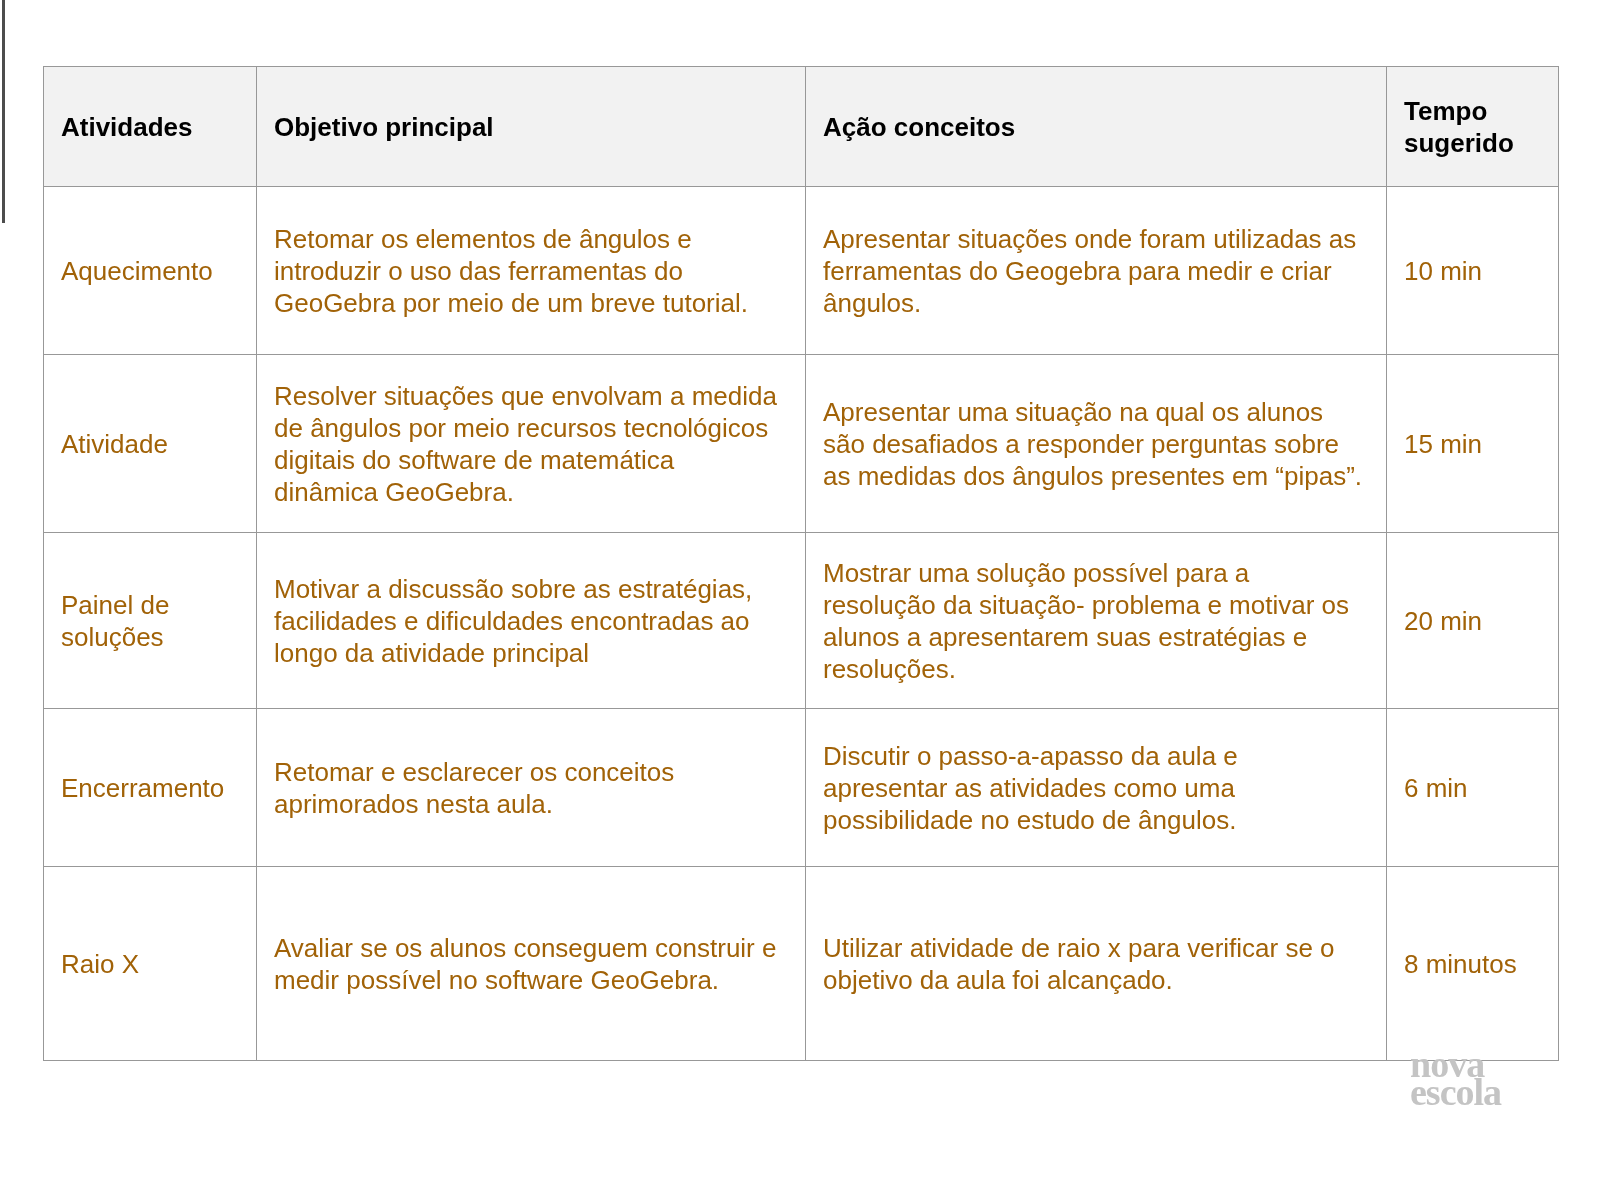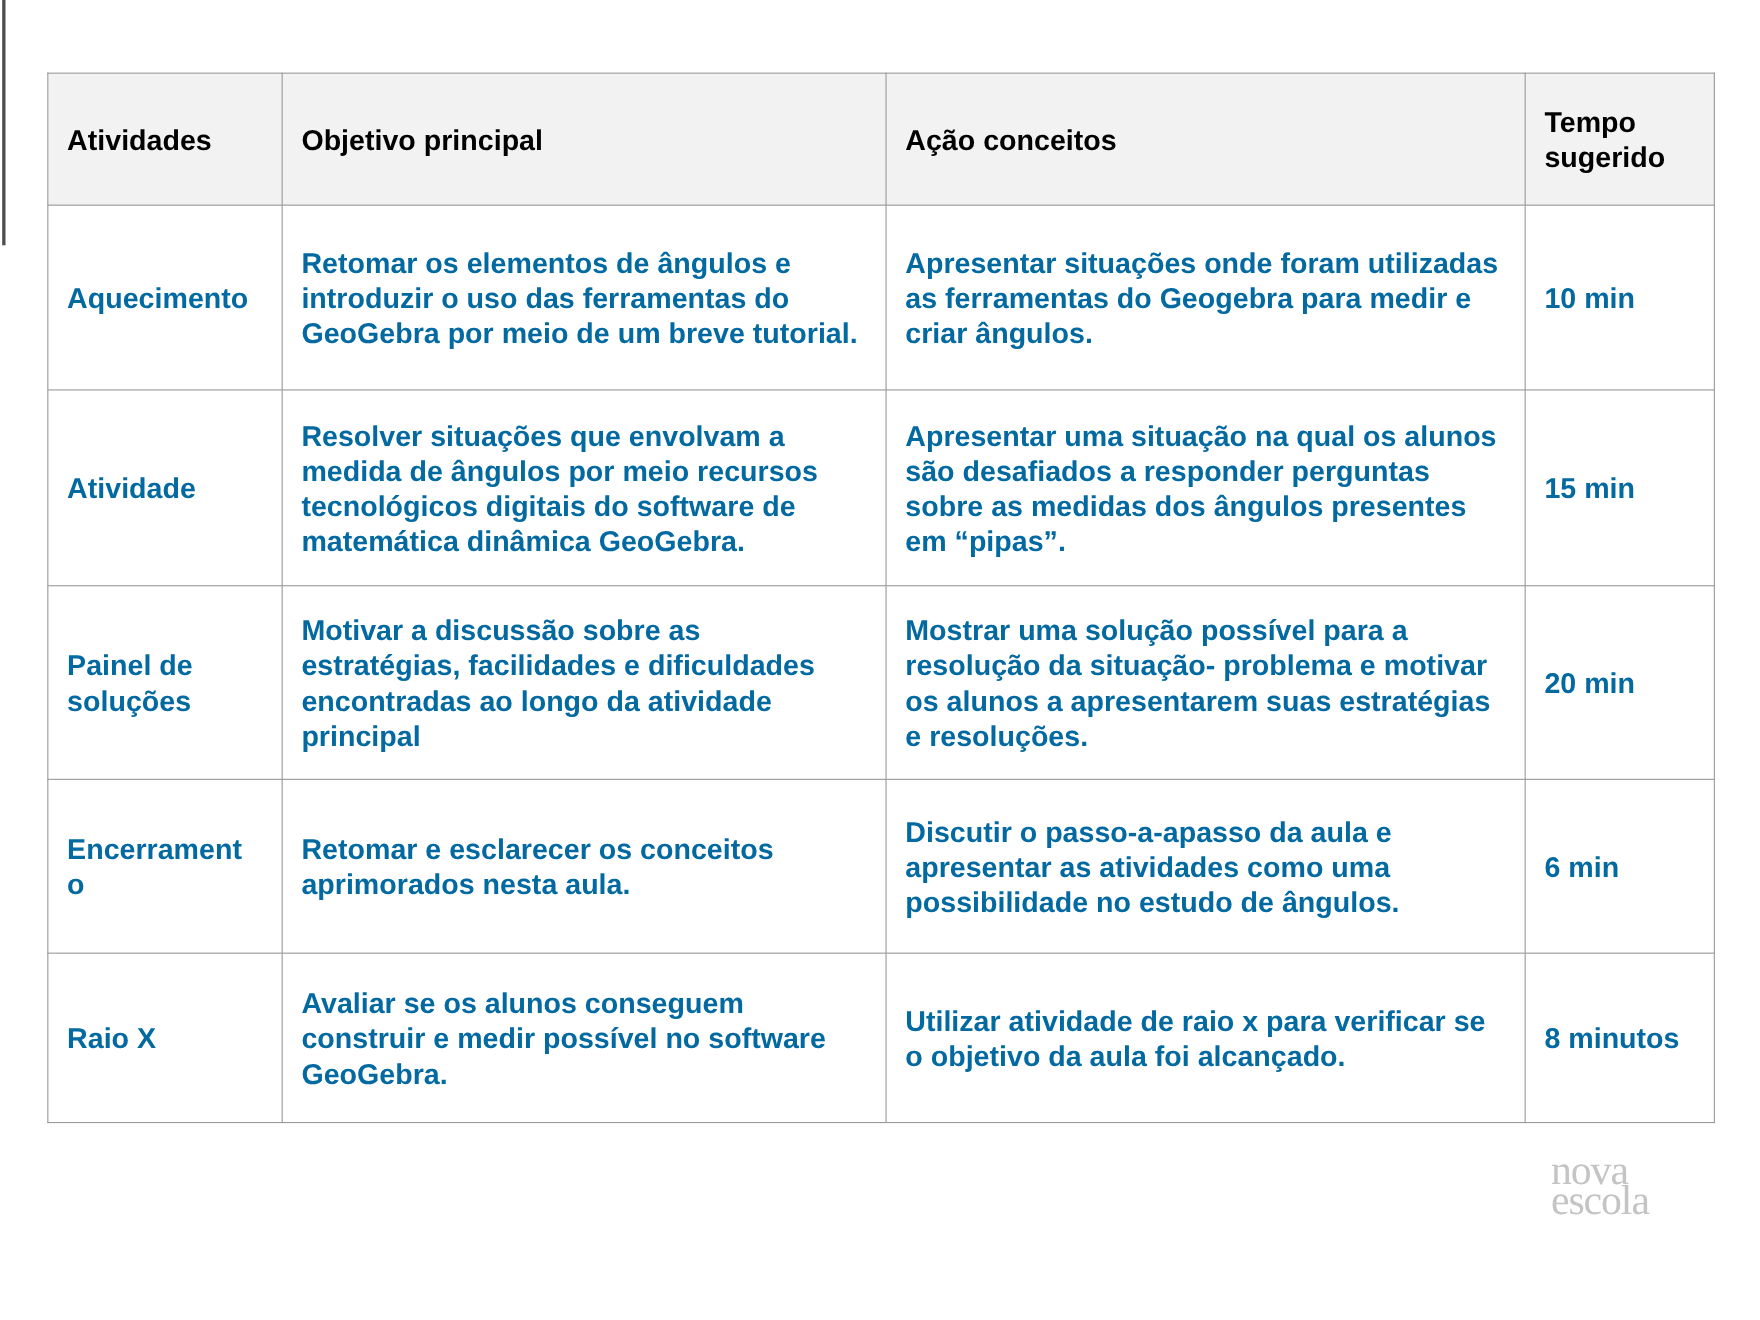"Retomar os elementos de ângulos" .lesson-table th, .lesson-table td { color: #0369a1 -> #a16207; font-weight: bold -> normal }
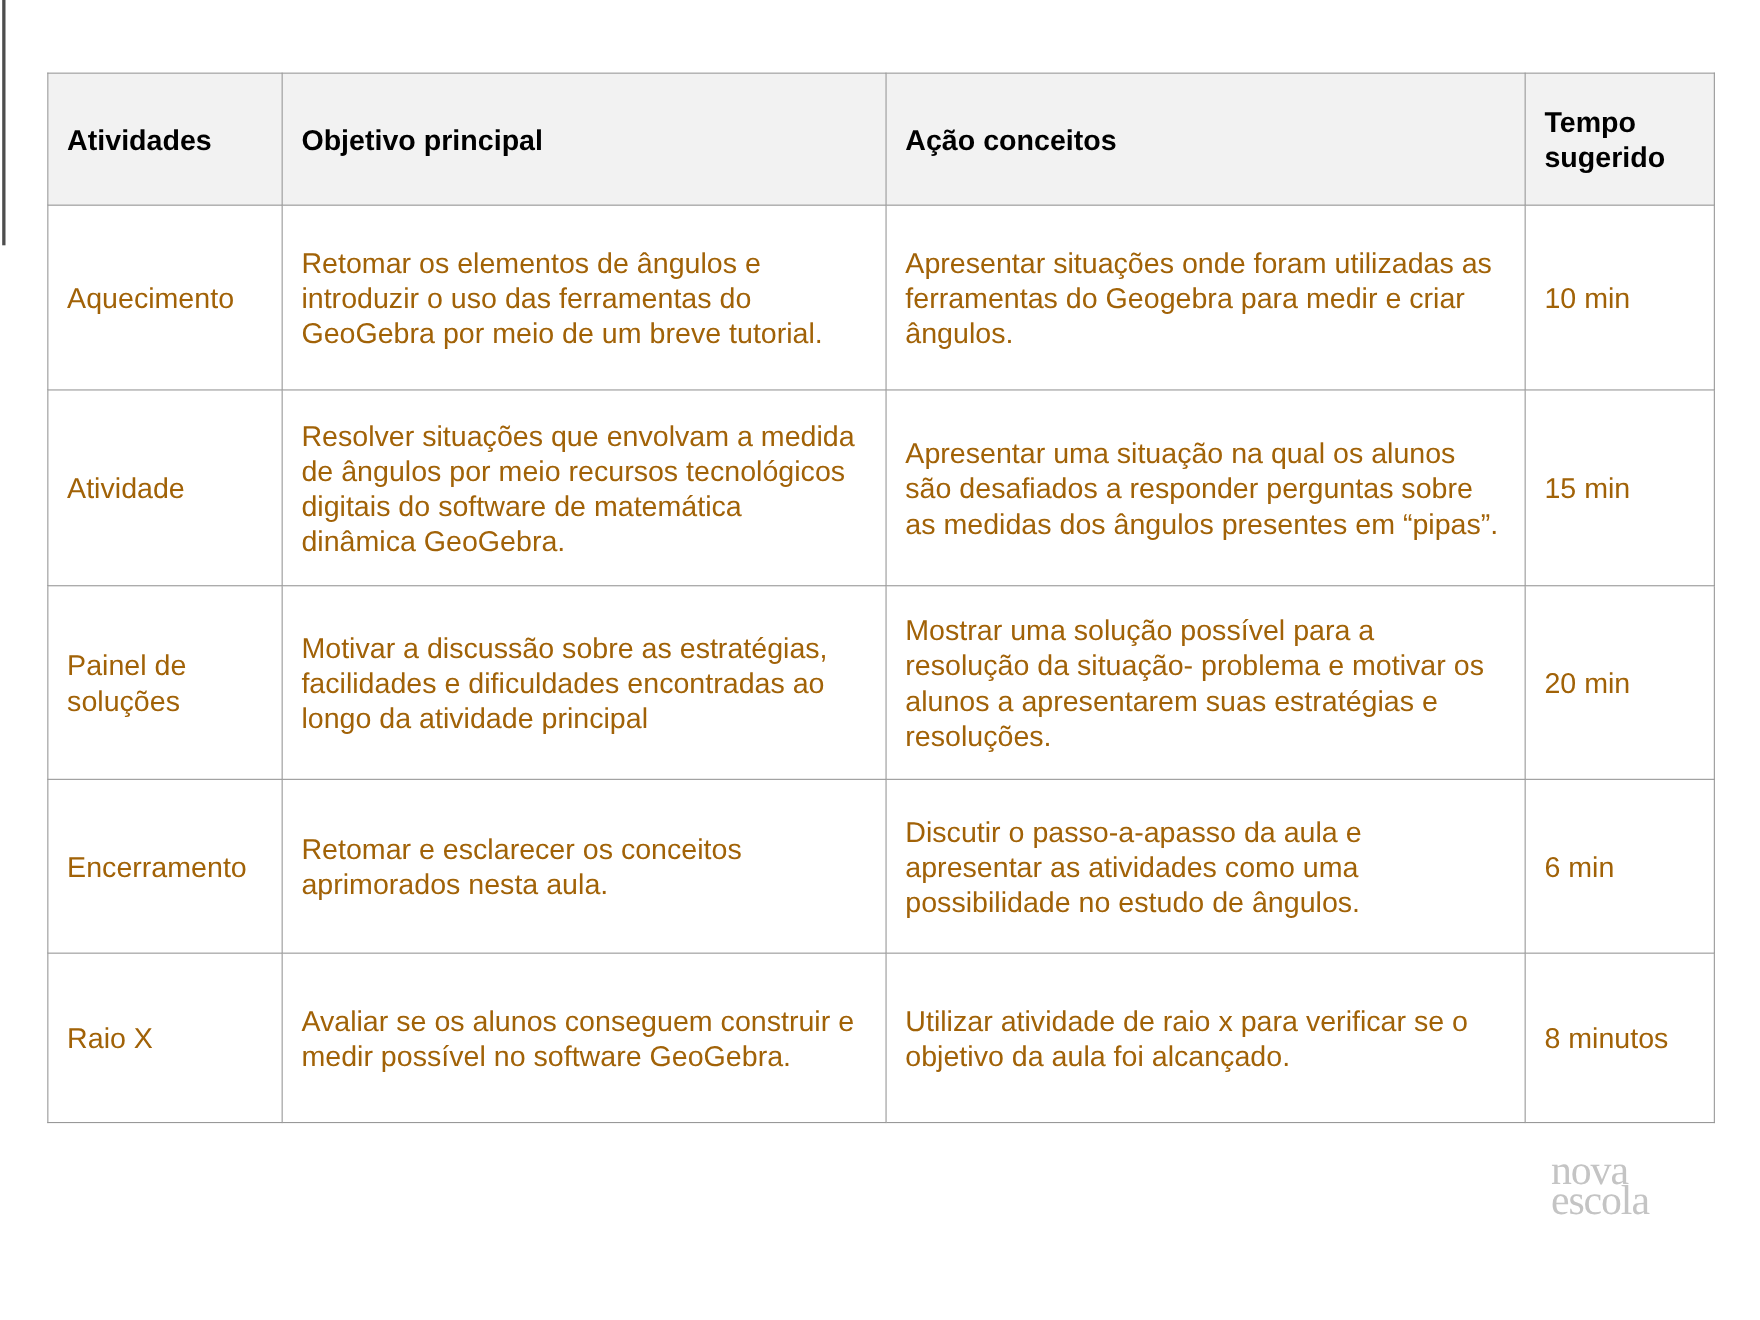"Raio X" .lesson-table tr.row-4 { height: 154px -> 194px }
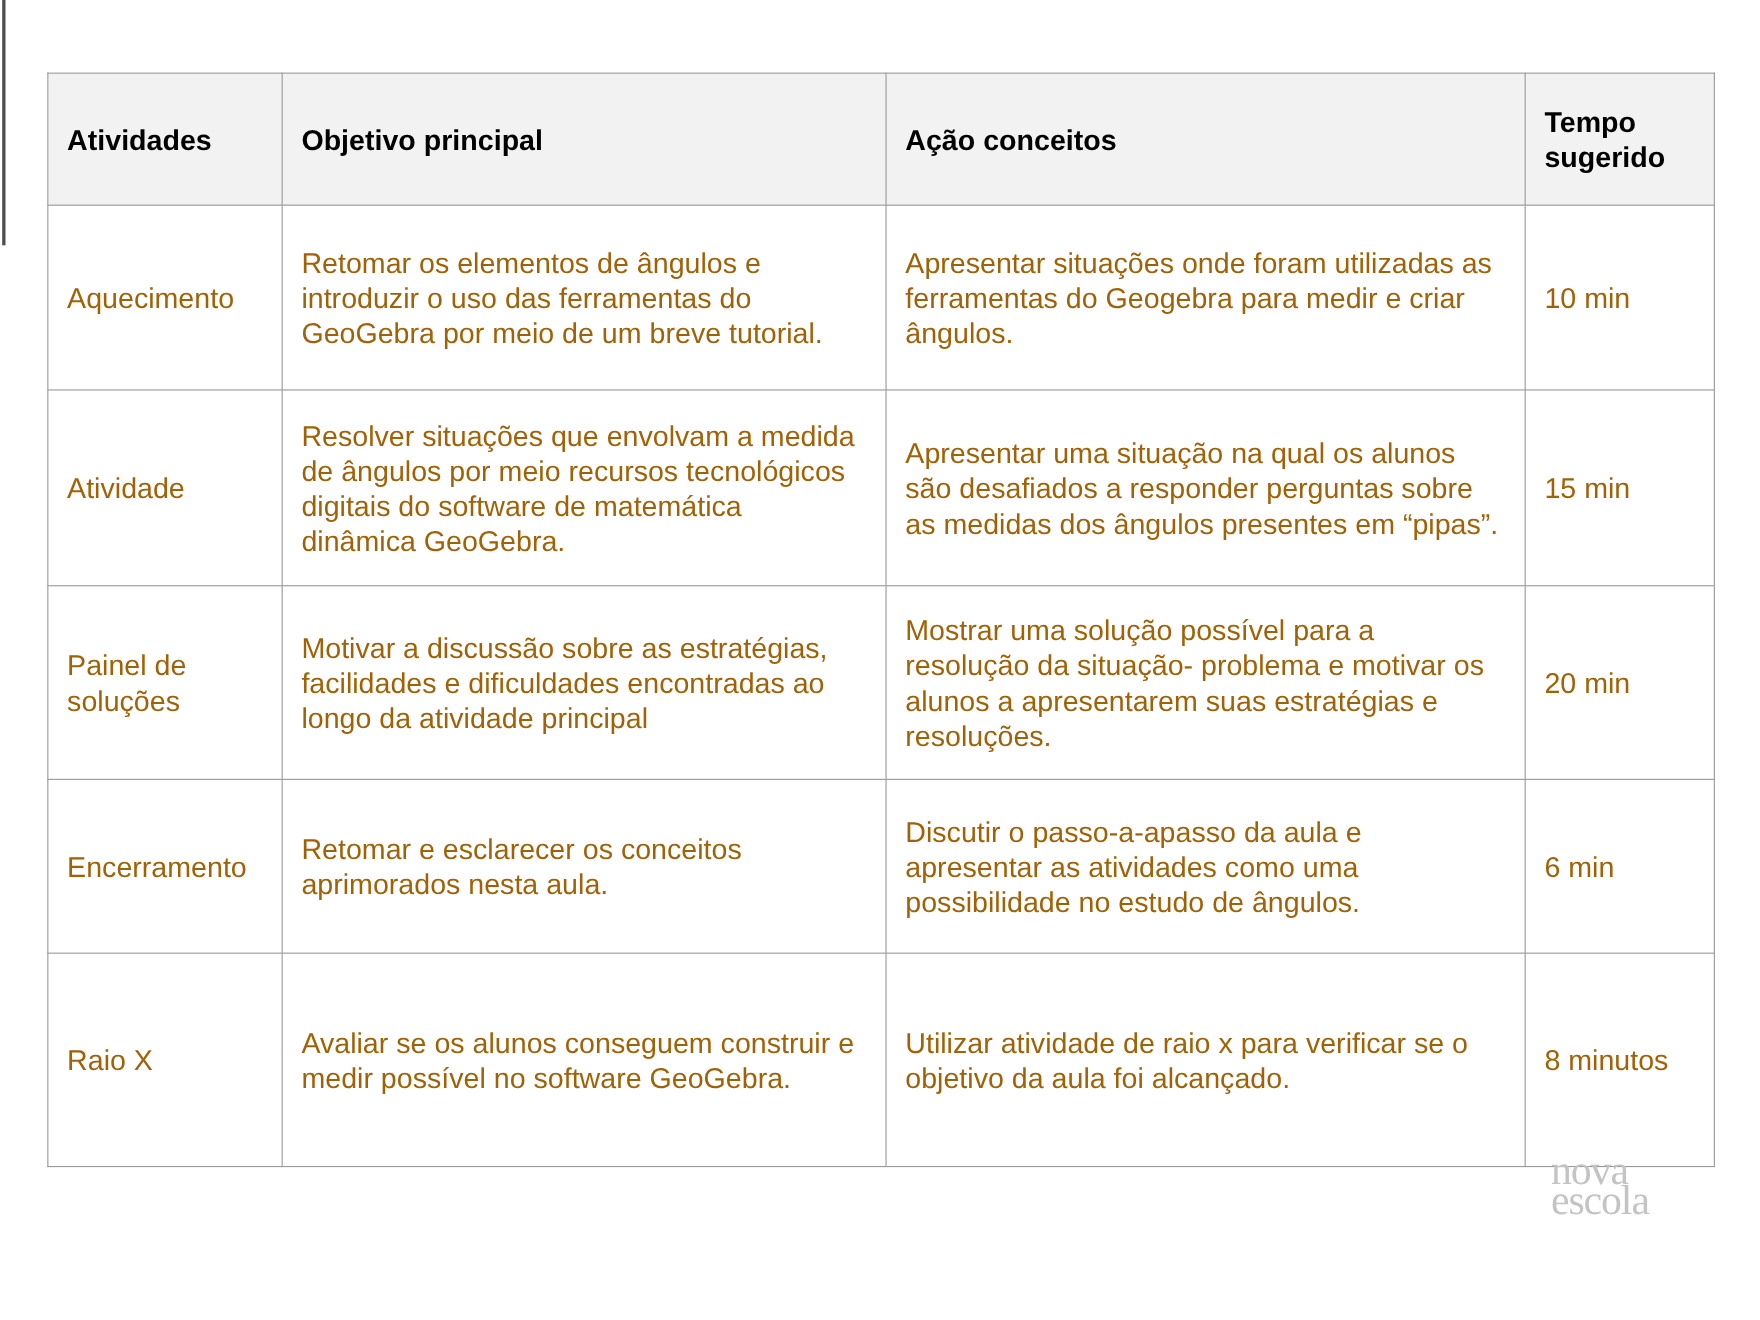"nova" .brand-logo { font-weight: normal -> bold }
